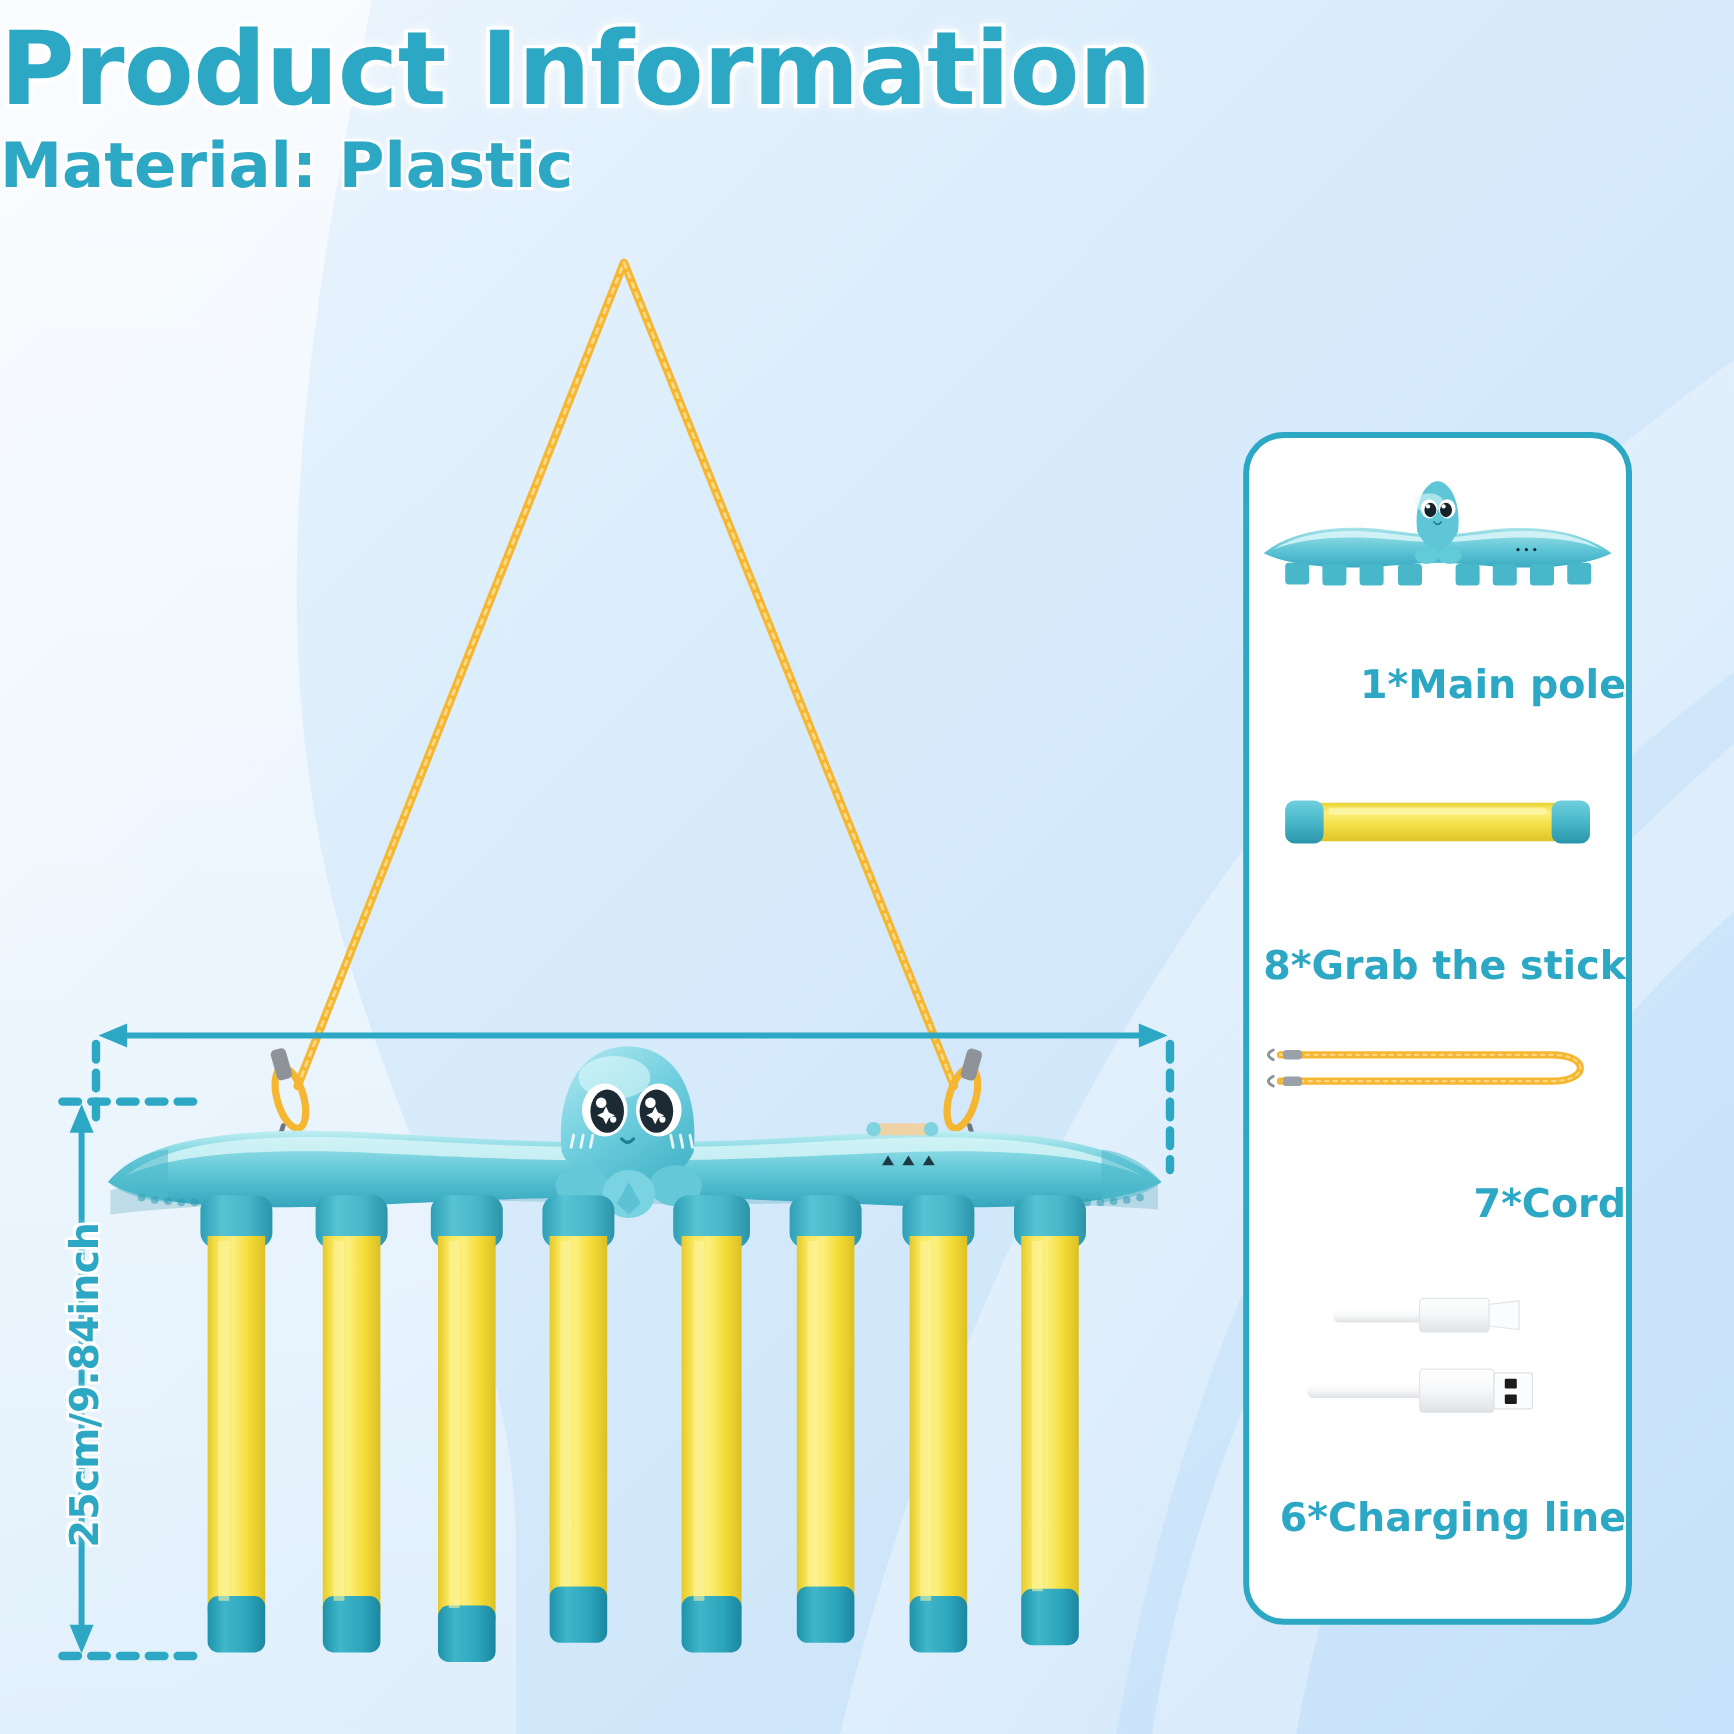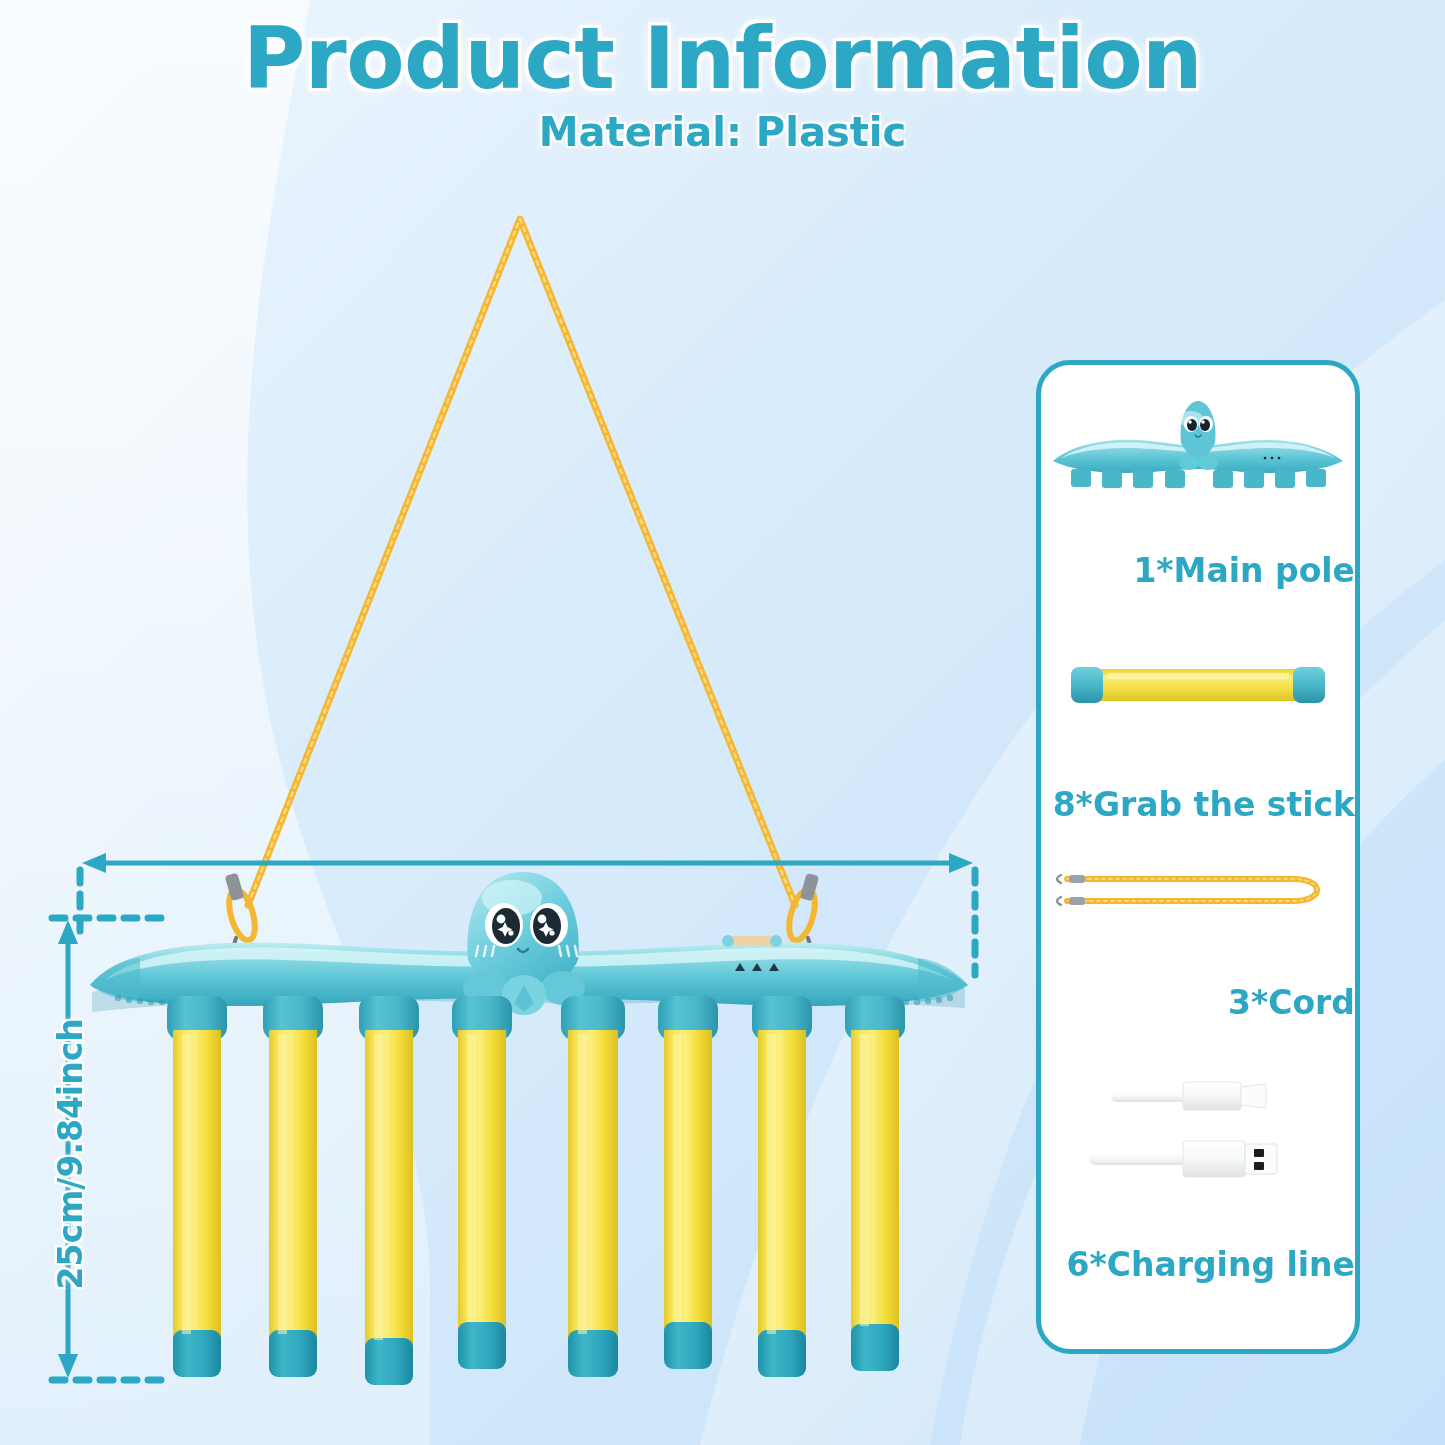"Product Information" .title-wrap { text-align: center -> left }
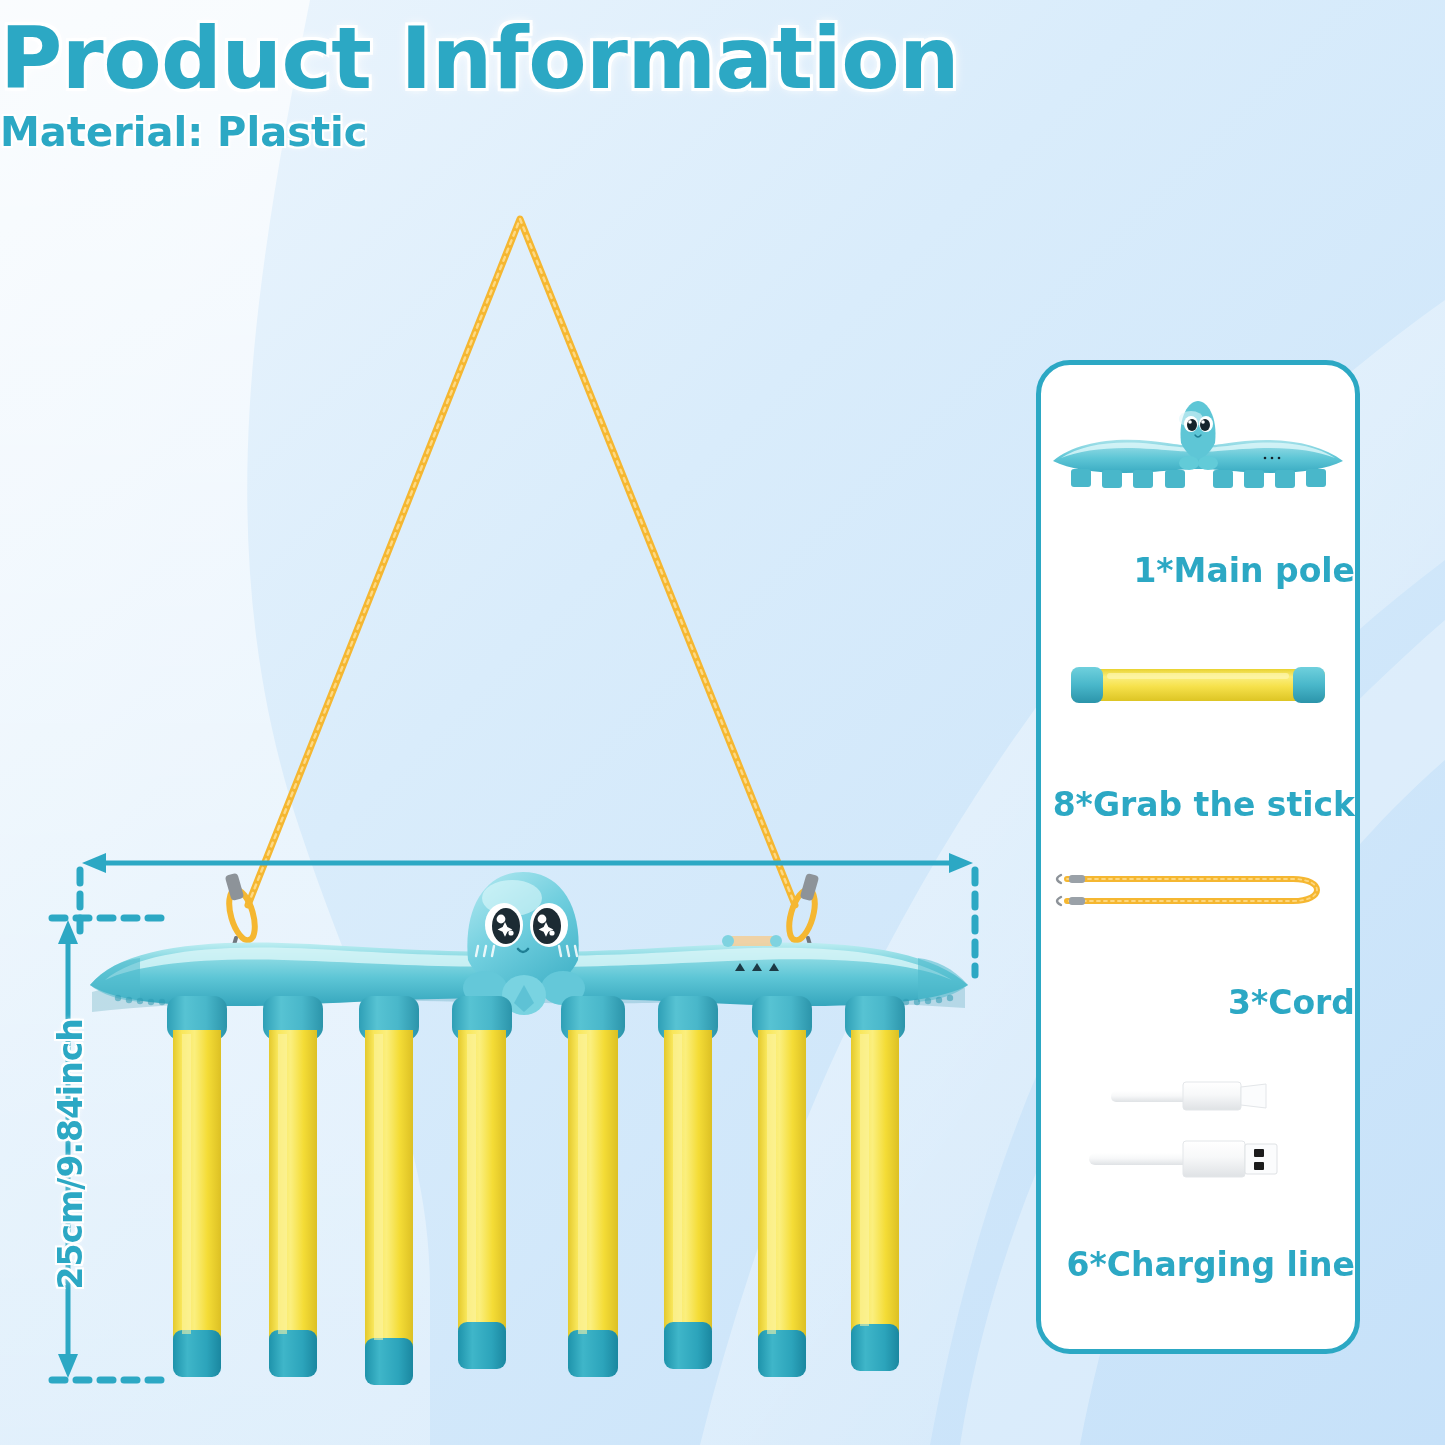"Material: Plastic" .subtitle { font-size: 40px -> 52px }
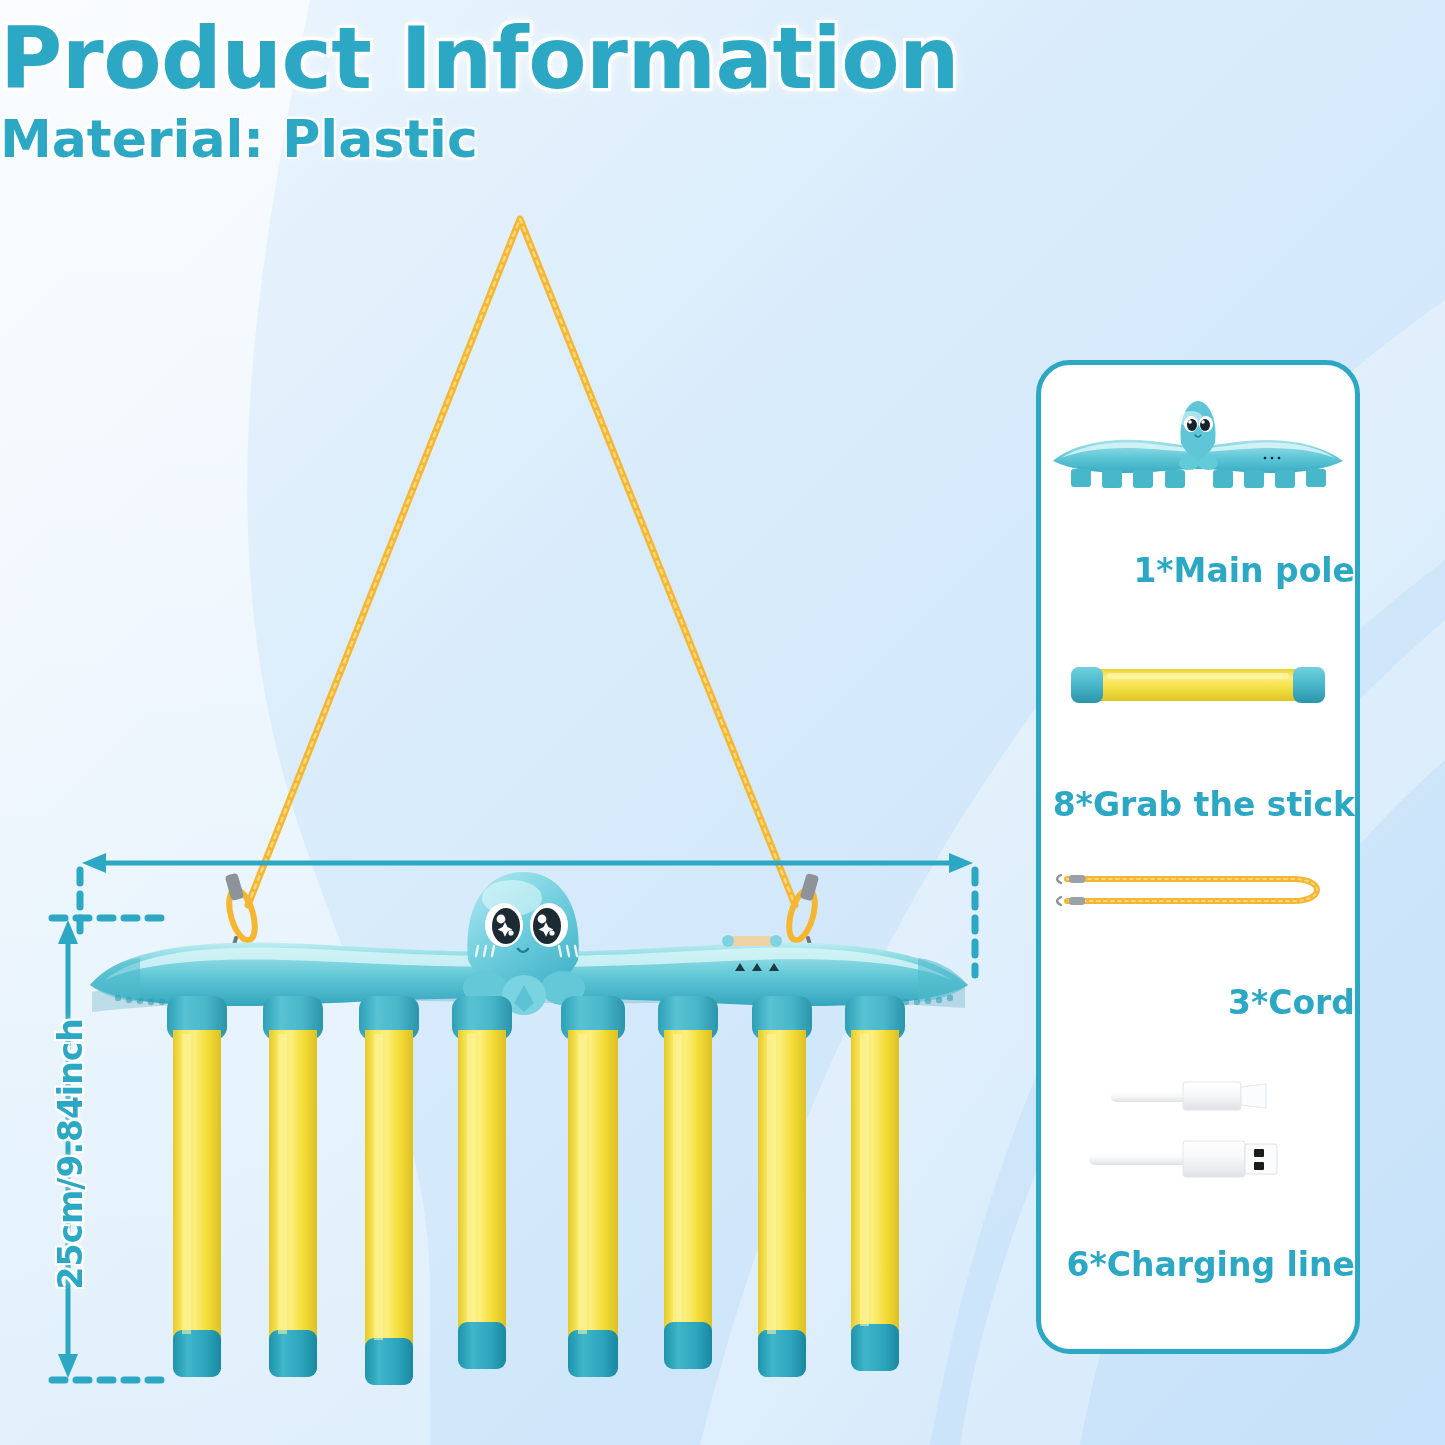"3*Cord" div.panel-label { text: 3 -> 7 }
